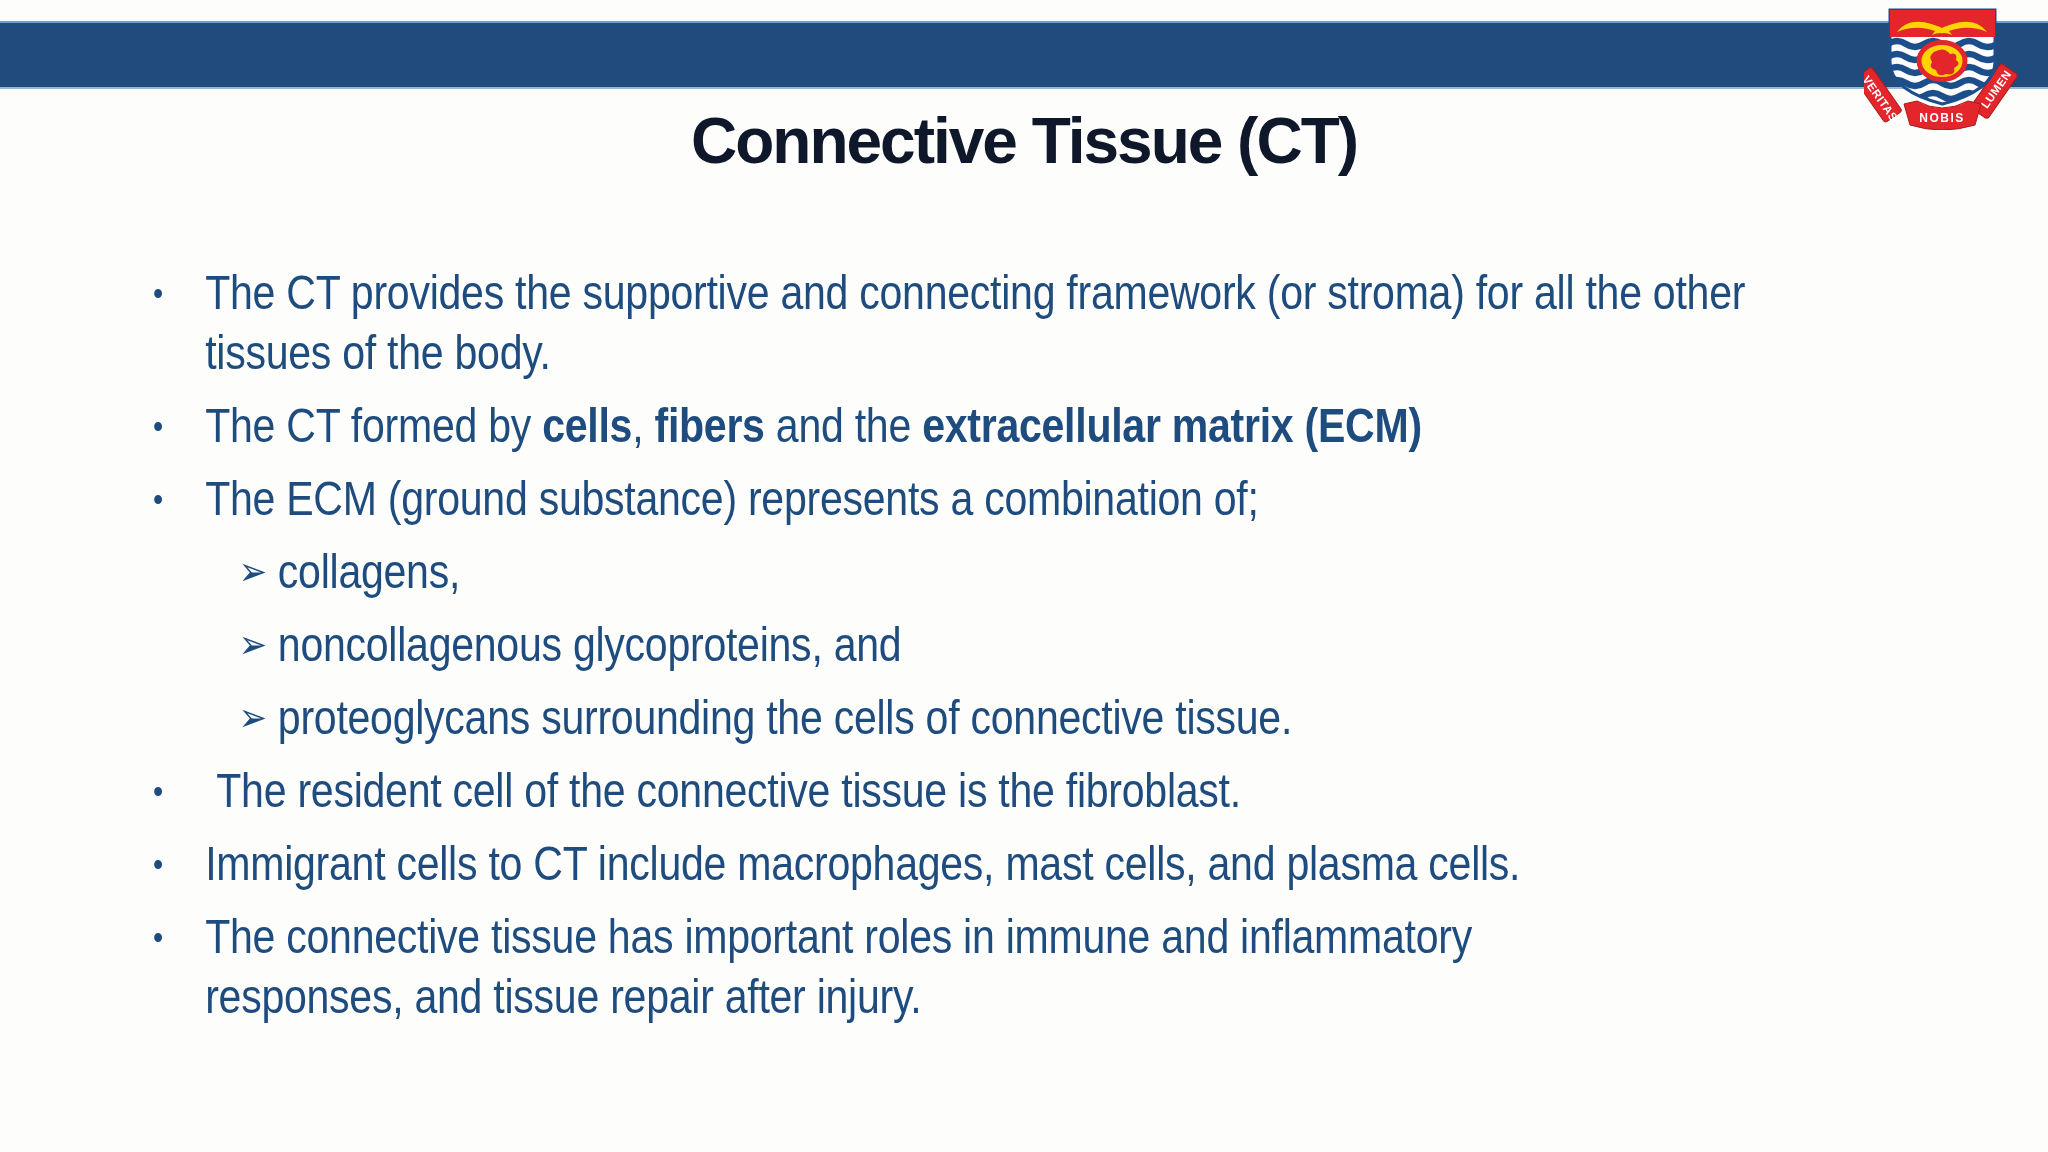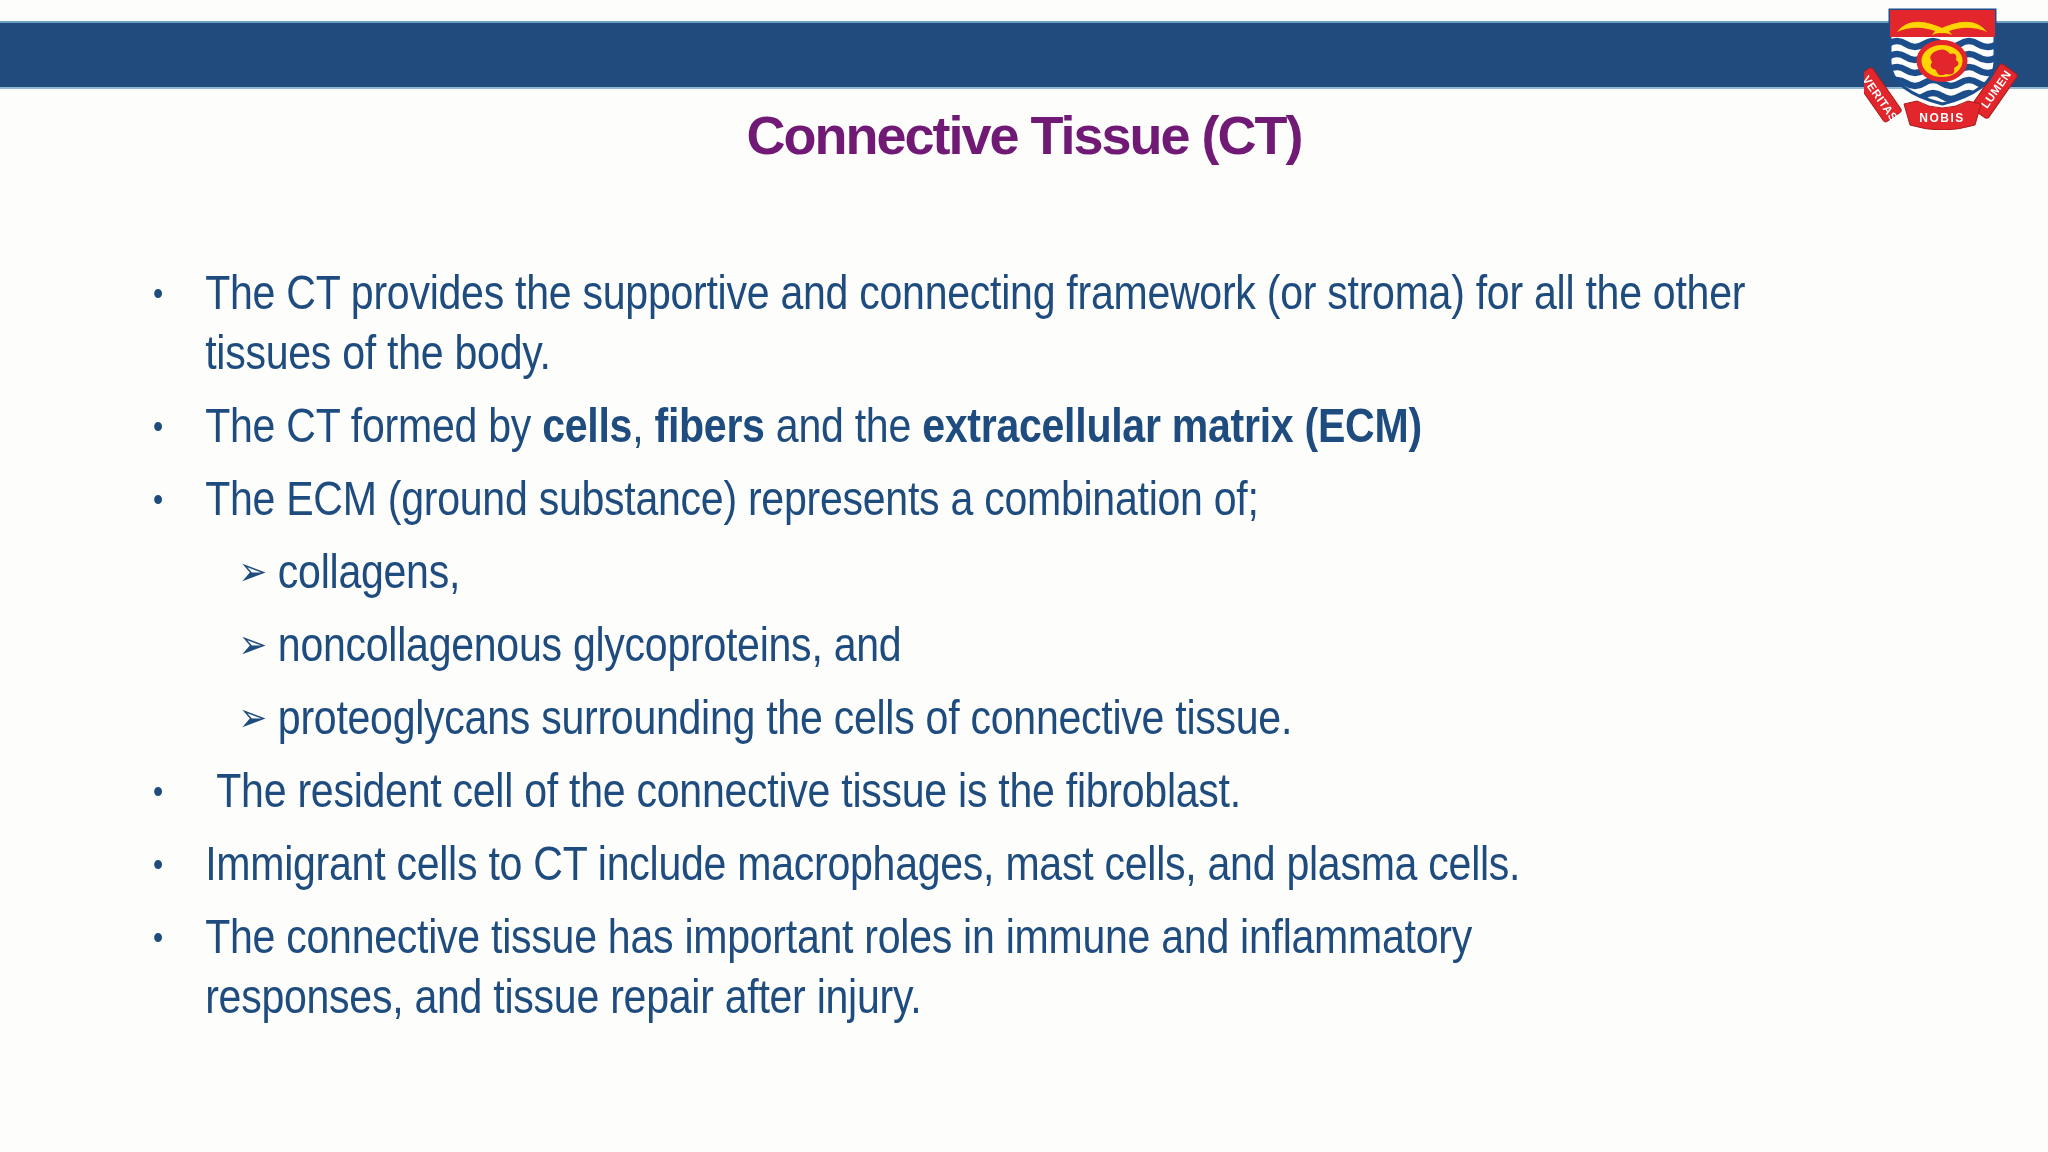"Connective Tissue (CT)" .slide-title { color: #701a75 -> #0f172a; font-size: 54px -> 64px }
